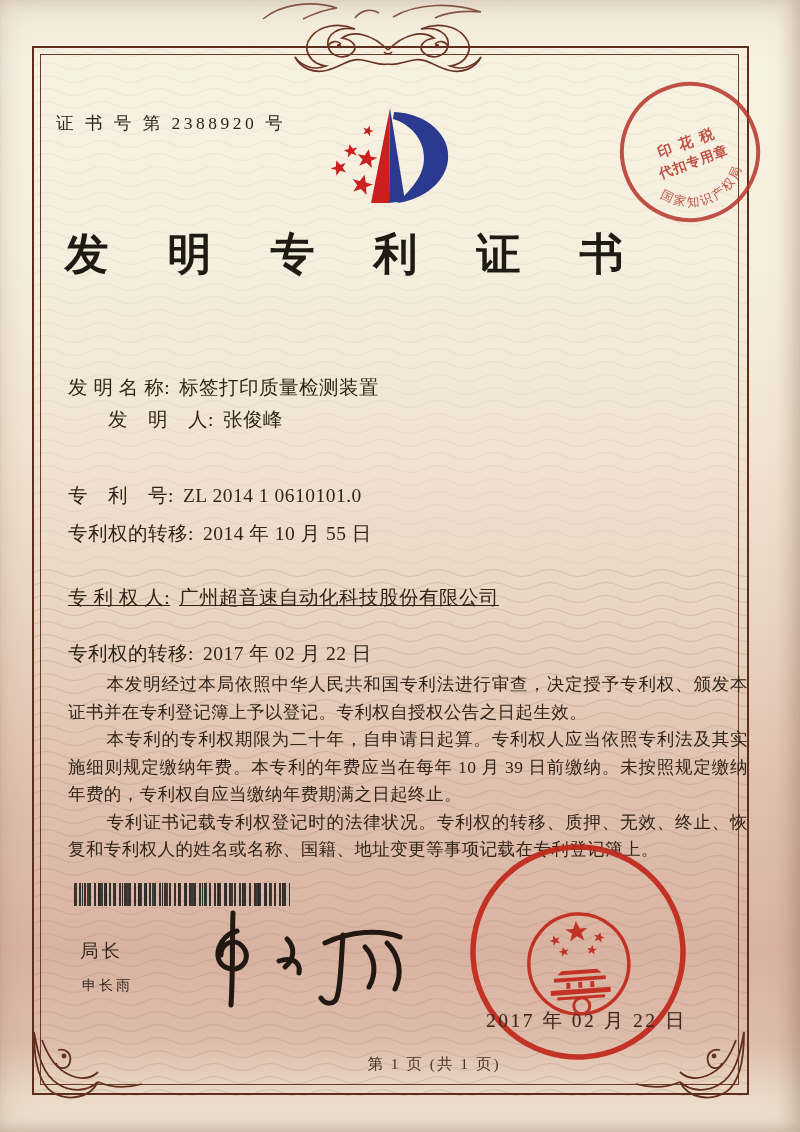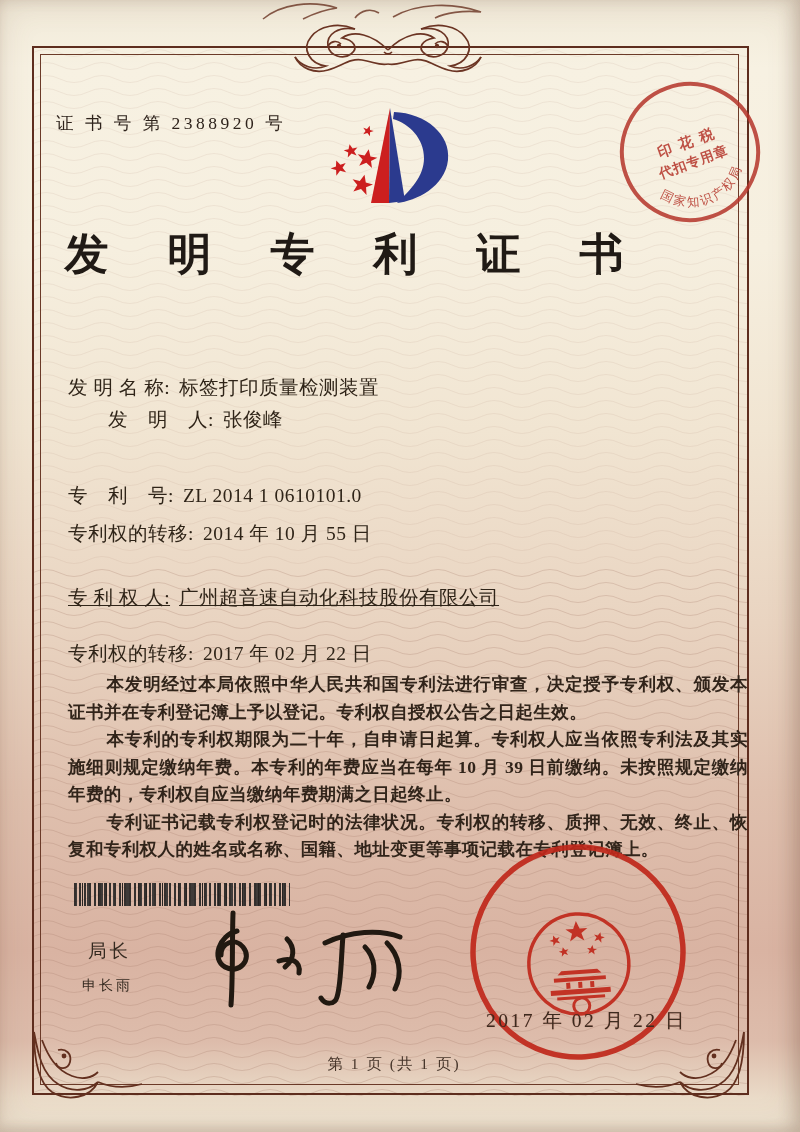"本发明经过本局依照中华人民共和国专利法进行审查，决定授予专利权、颁发本证书并在专" .paras { font-weight: bold -> none }
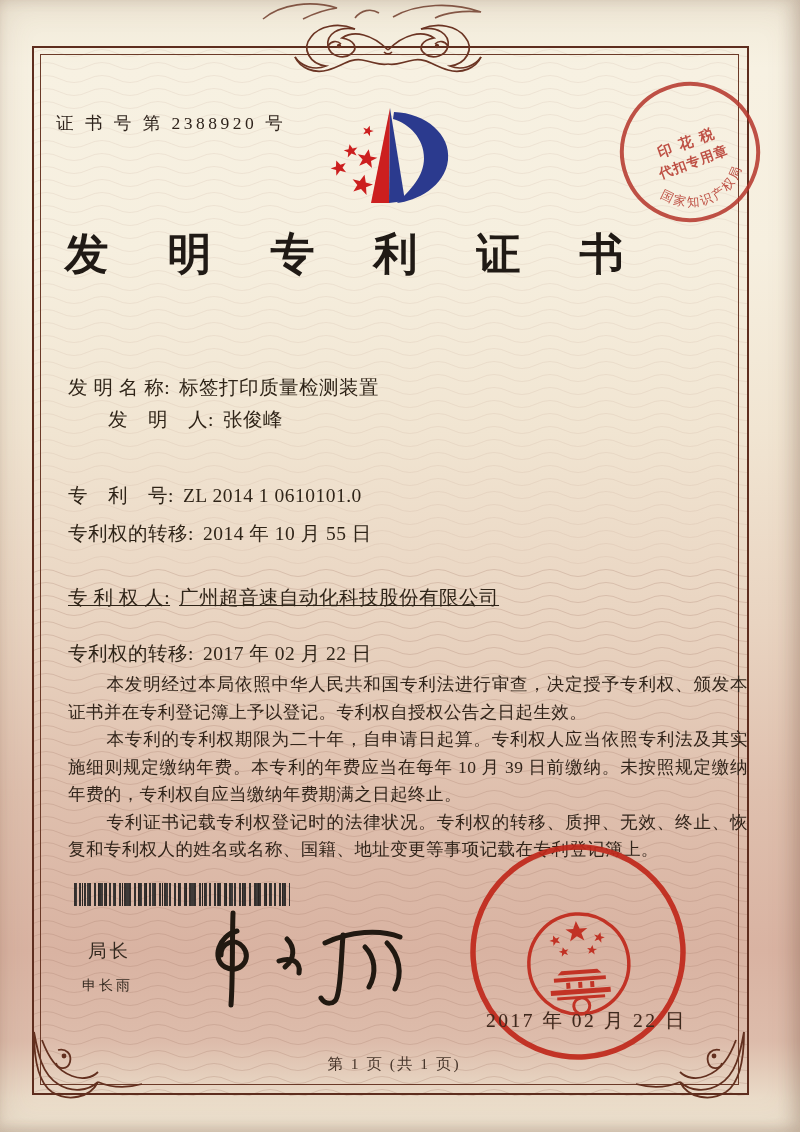"局长" .signer-title { left: 88px -> 80px }
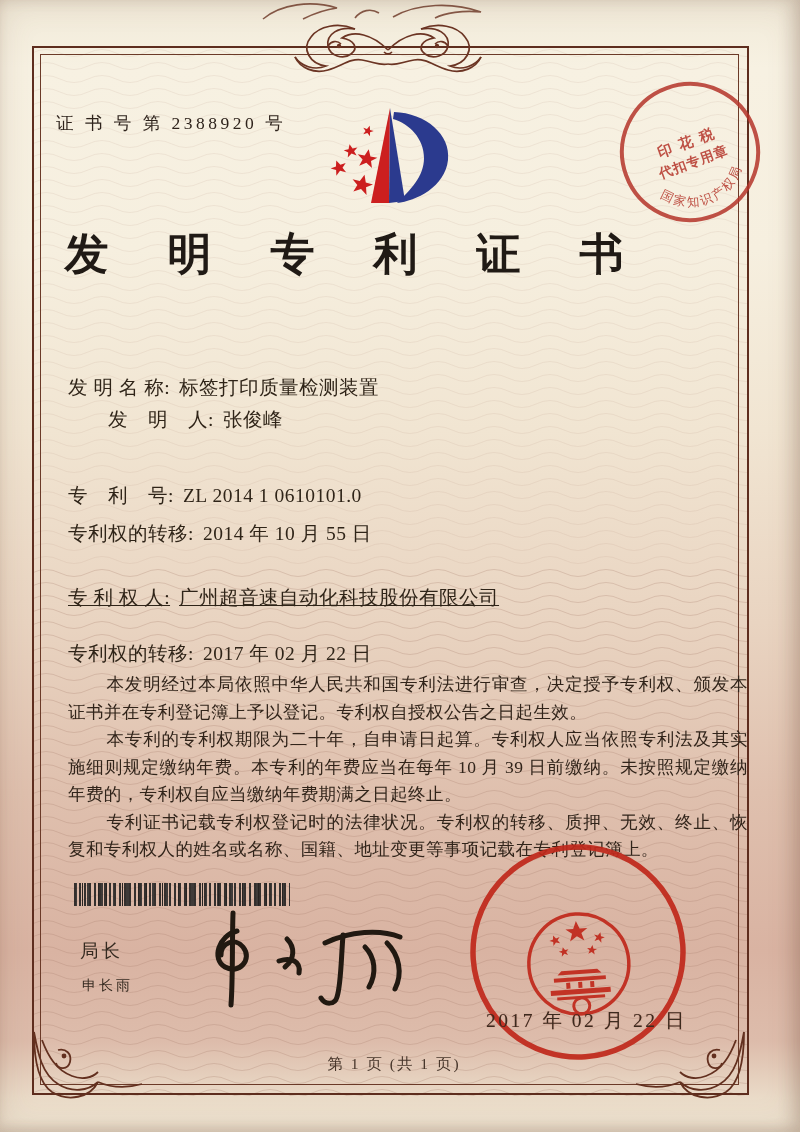"第 1 页 (共 1" .footer { padding-left: none -> 40px }
